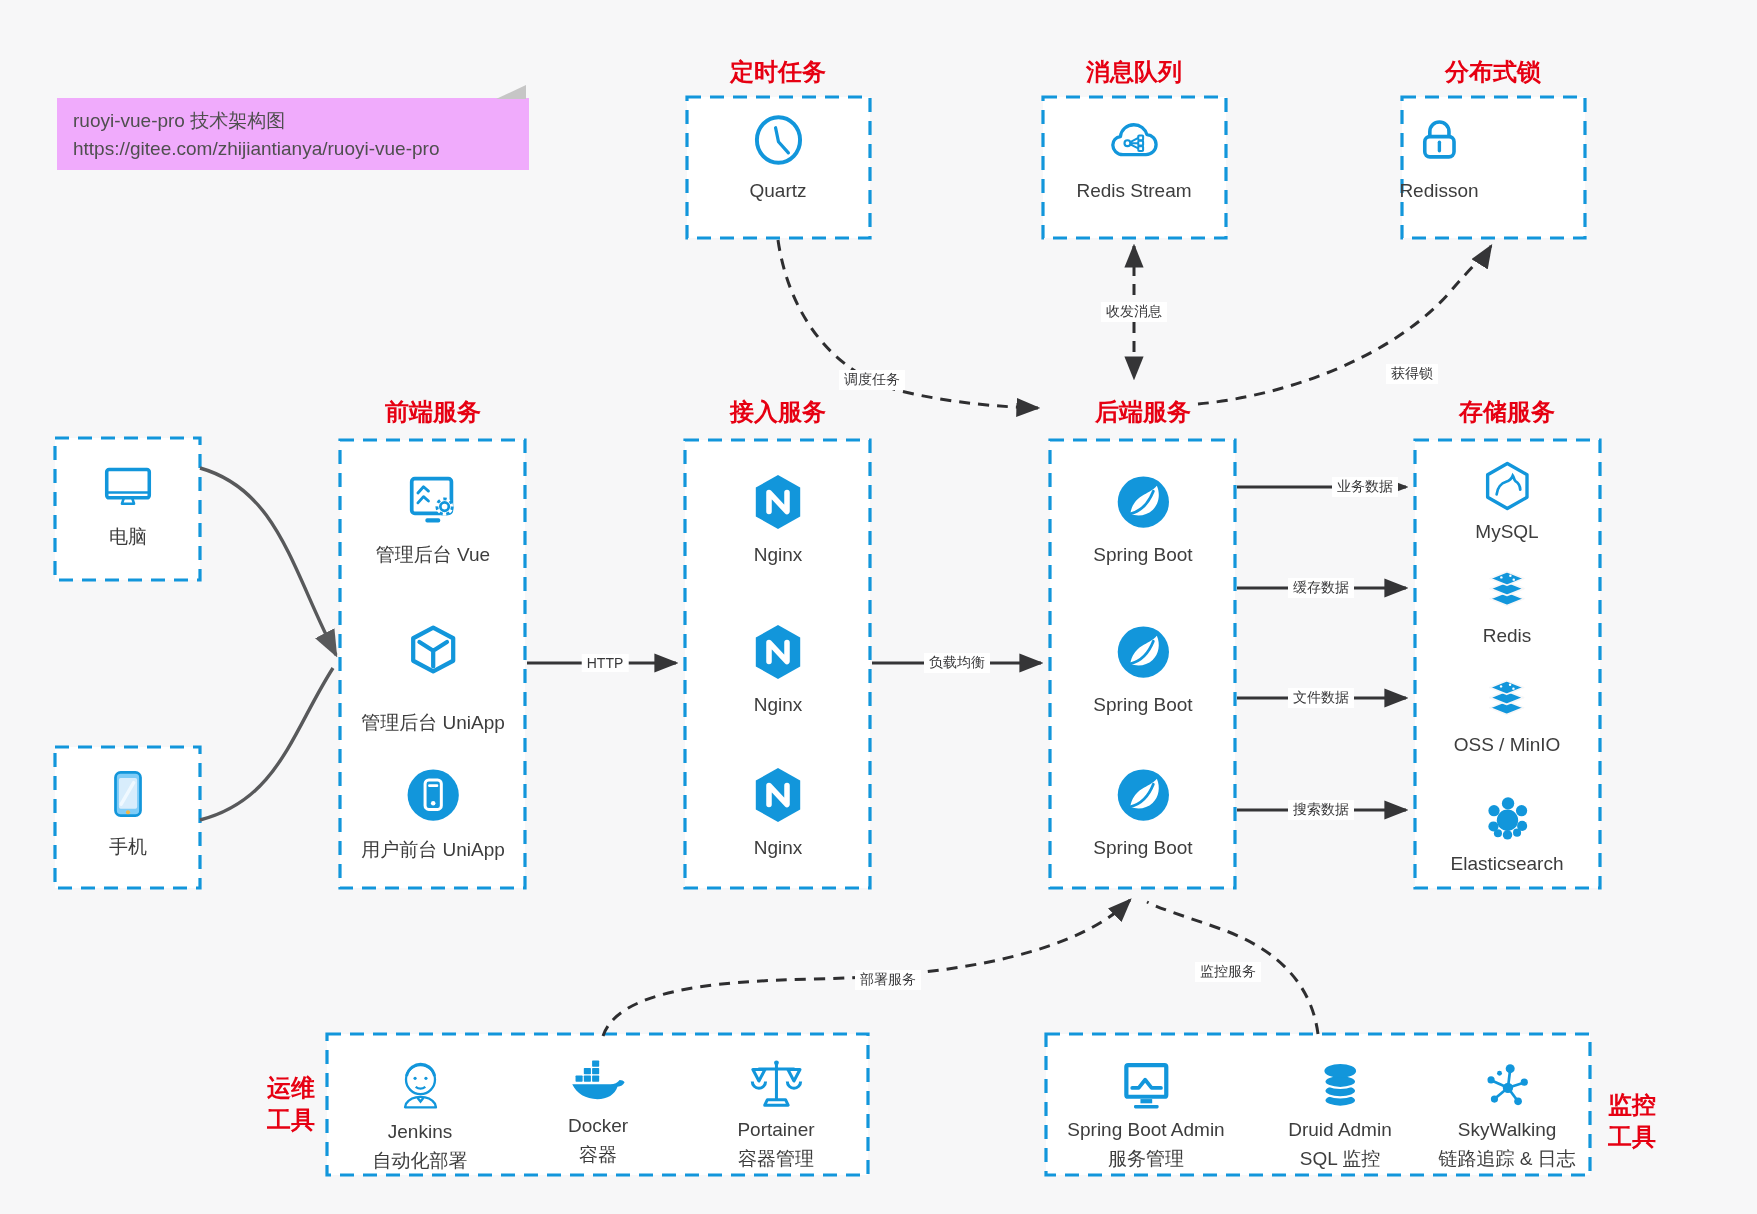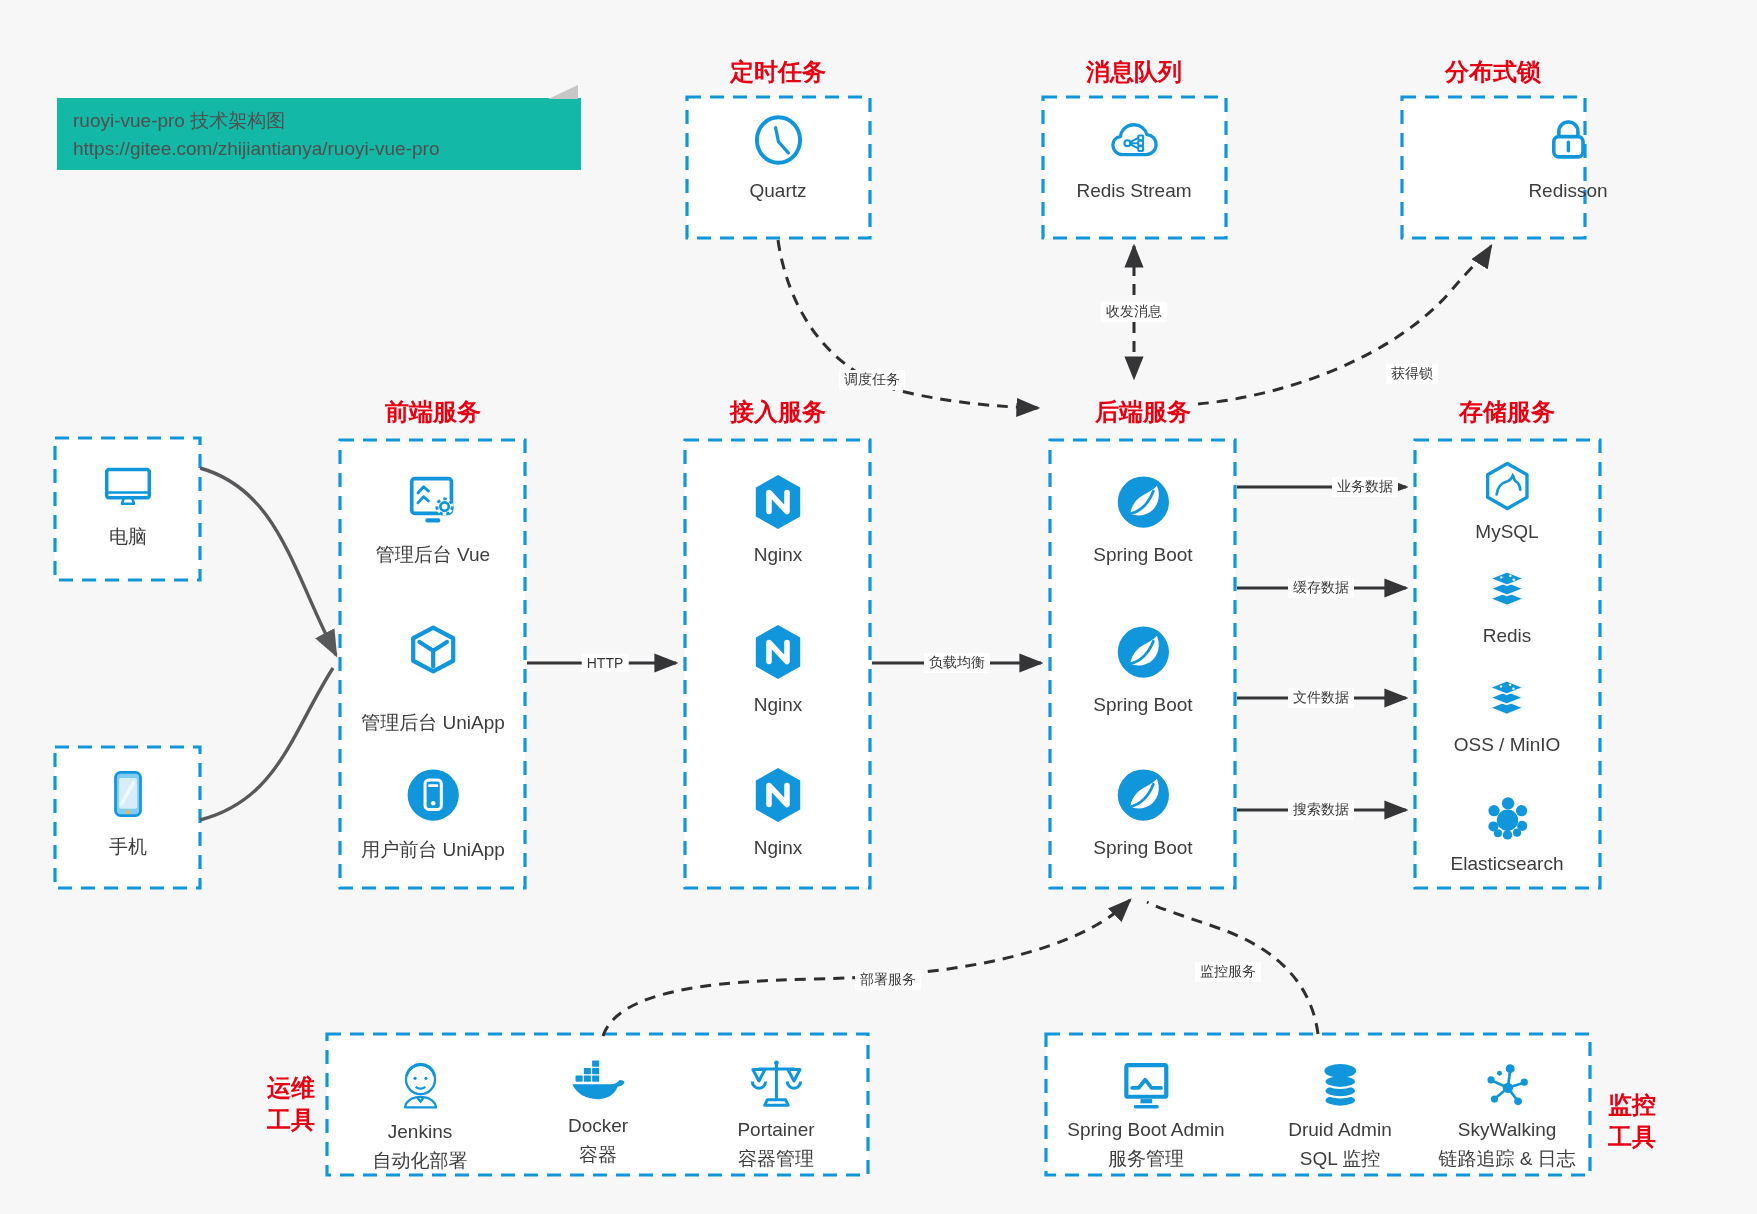"ruoyi-vue-pro 技术架构图" .note { background: #14b8a6 -> #f0abfc; width: 524px -> 472px }
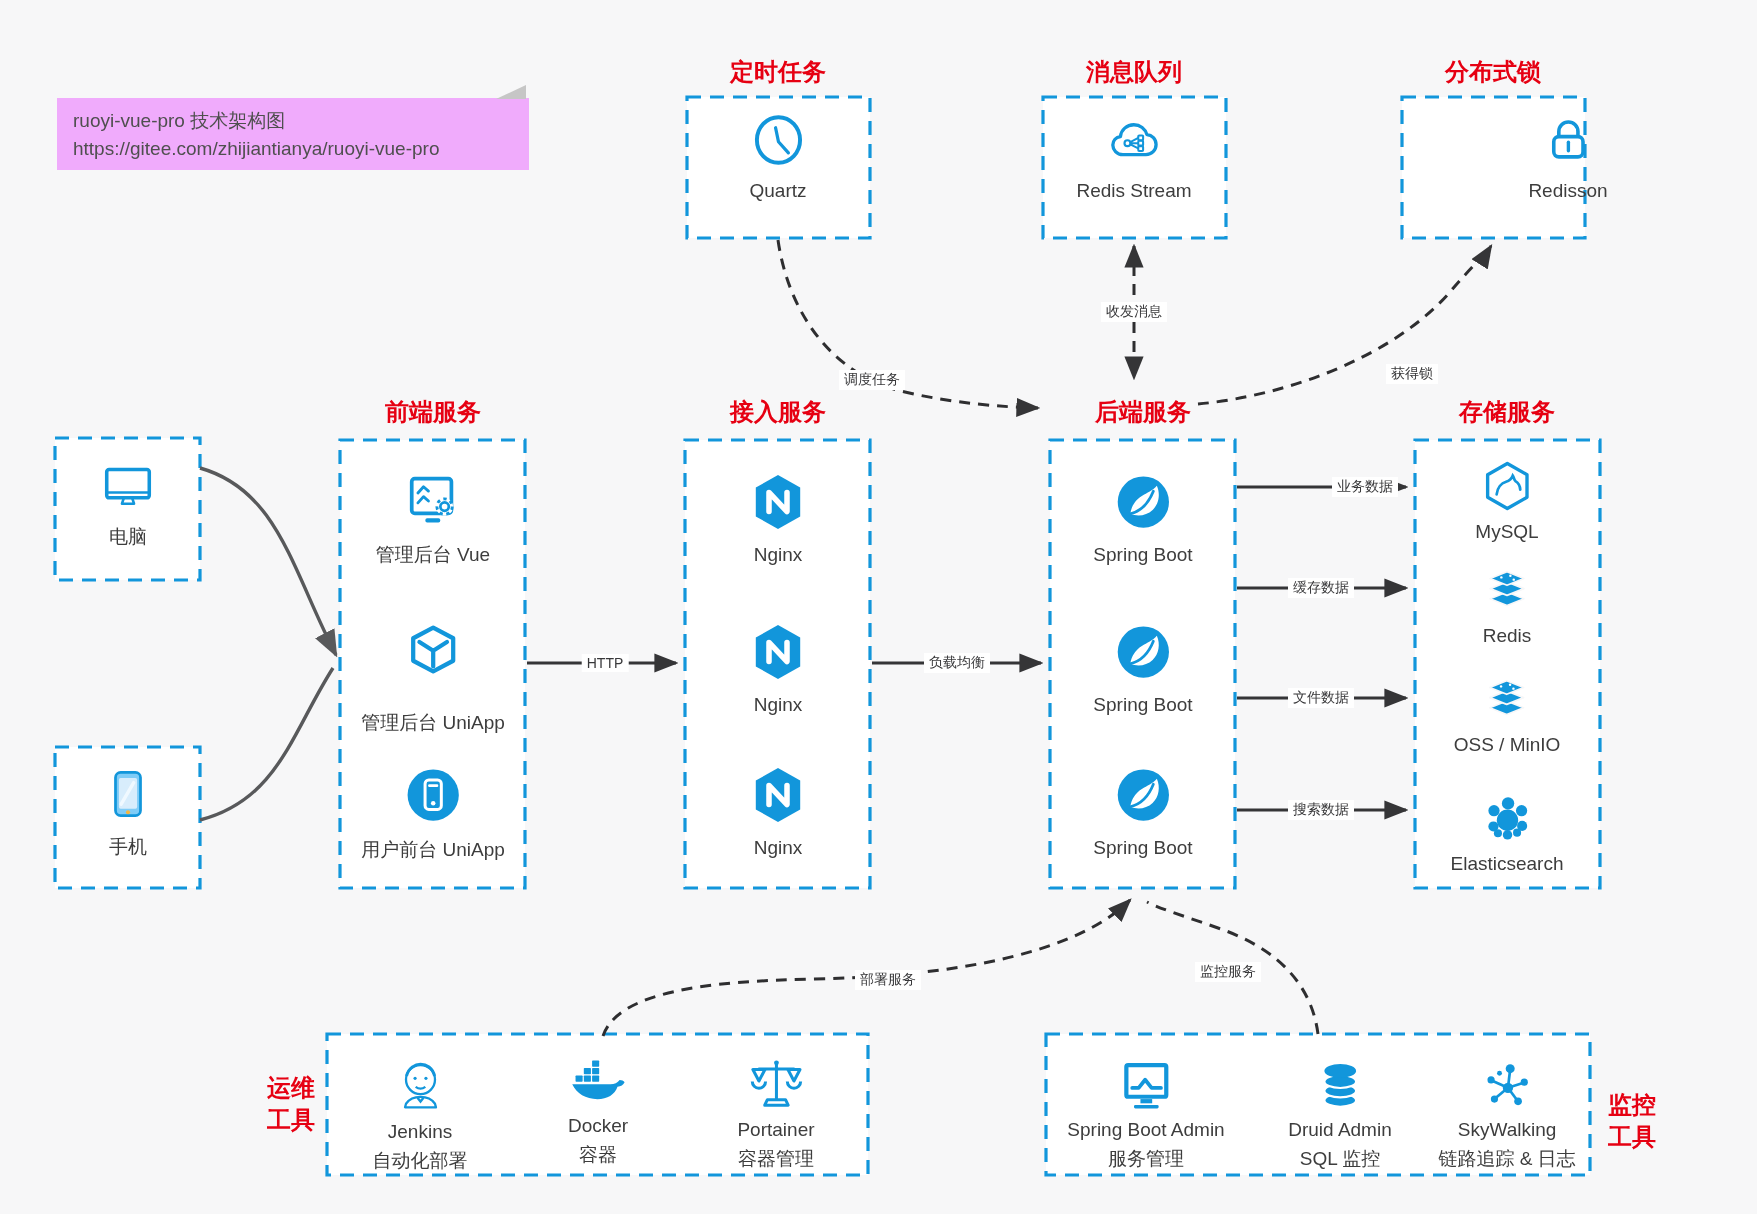"Redisson" div.node { left: 1568px -> 1439px }
